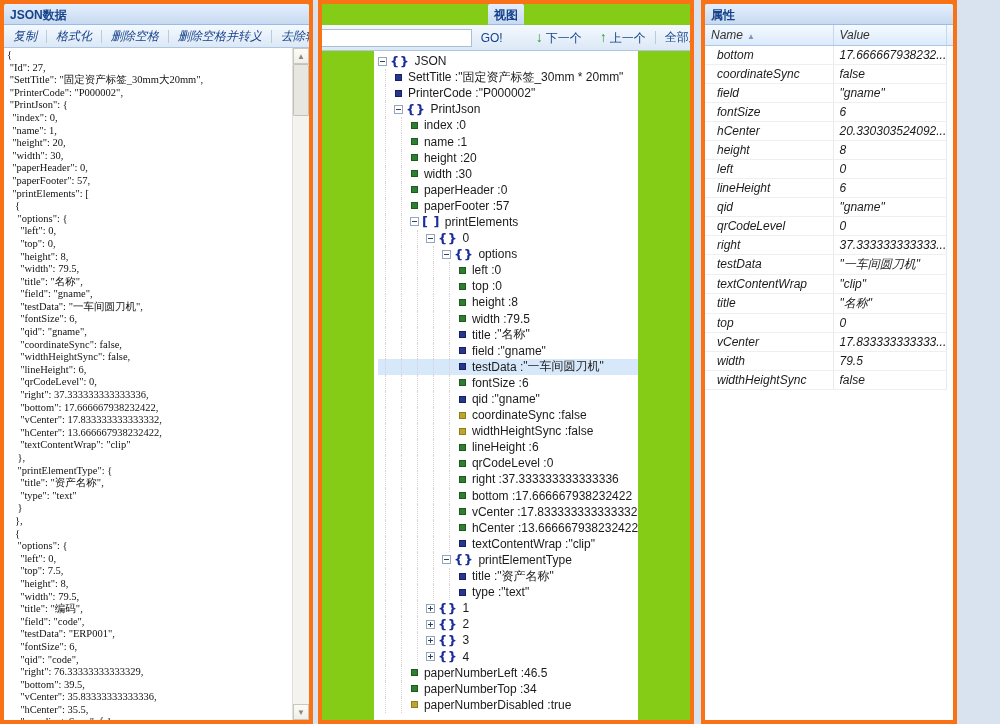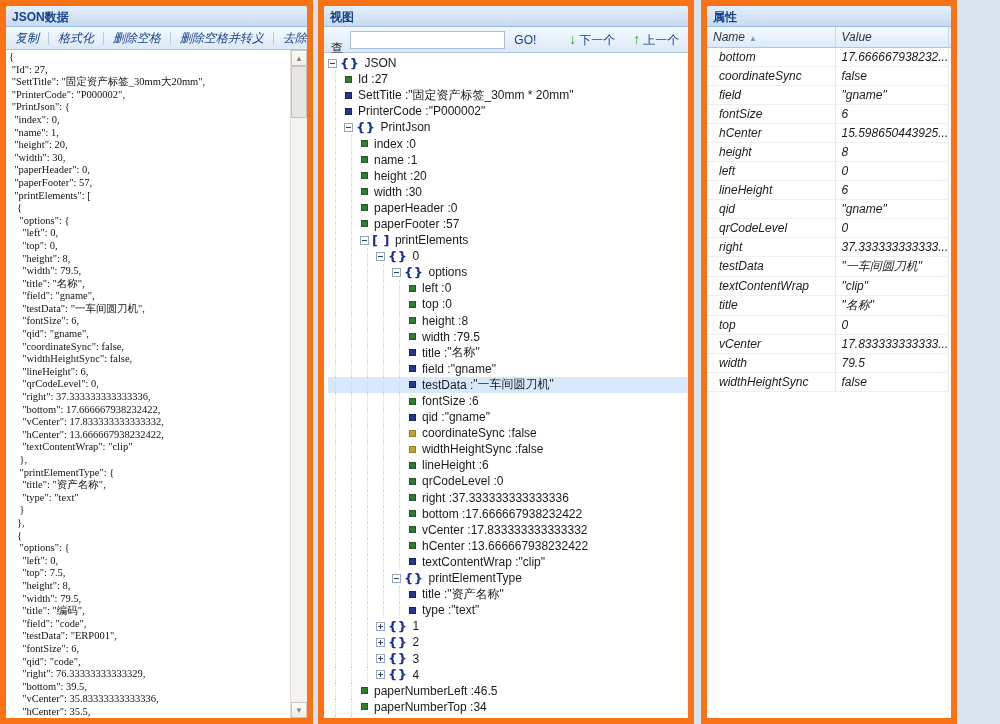"JSON数据" .panel { border: 6px solid #f97316 -> 4px solid #f97316 }
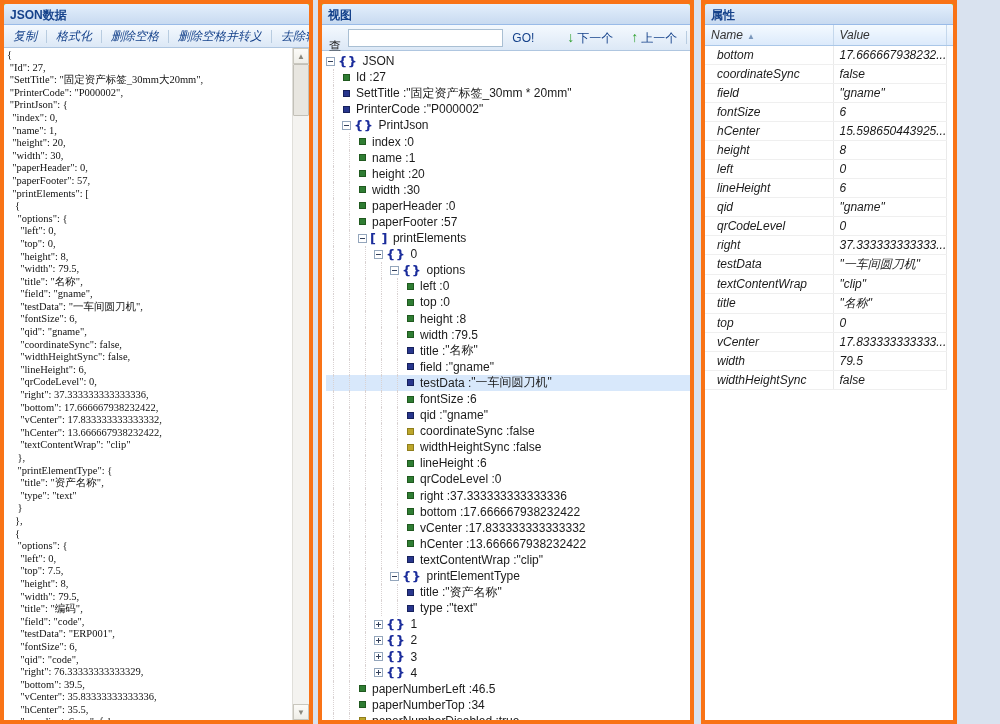"视图" section.panel { align-items: none -> center }
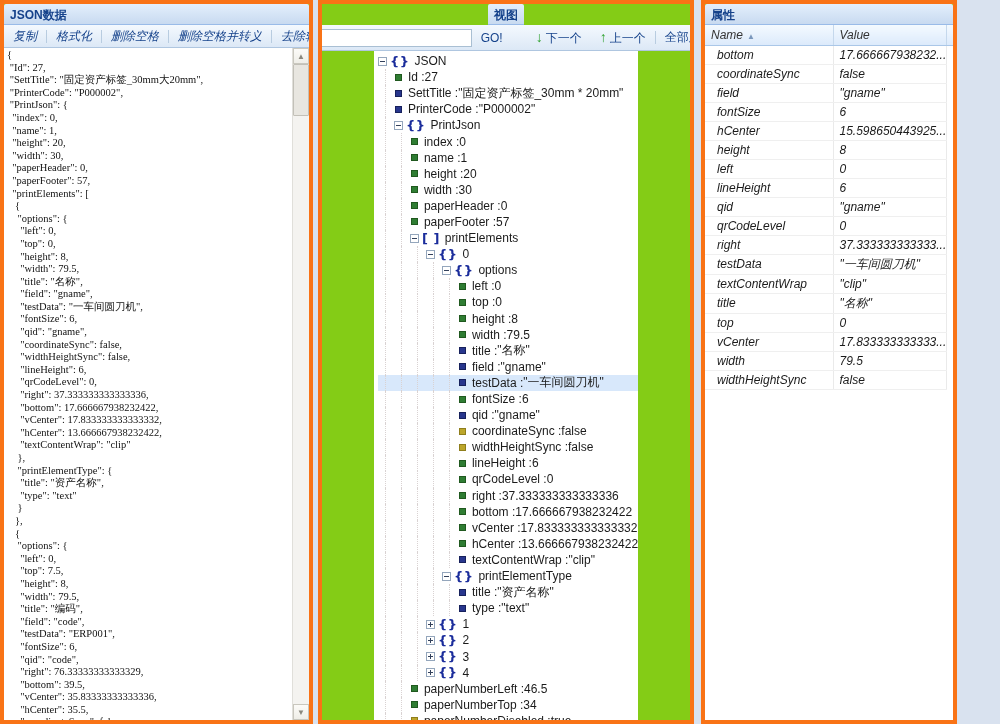"Id :" div.trow { html: <div> <span></span> <span></span> <span>Id : </span> <span>27</span> </div> -> none }
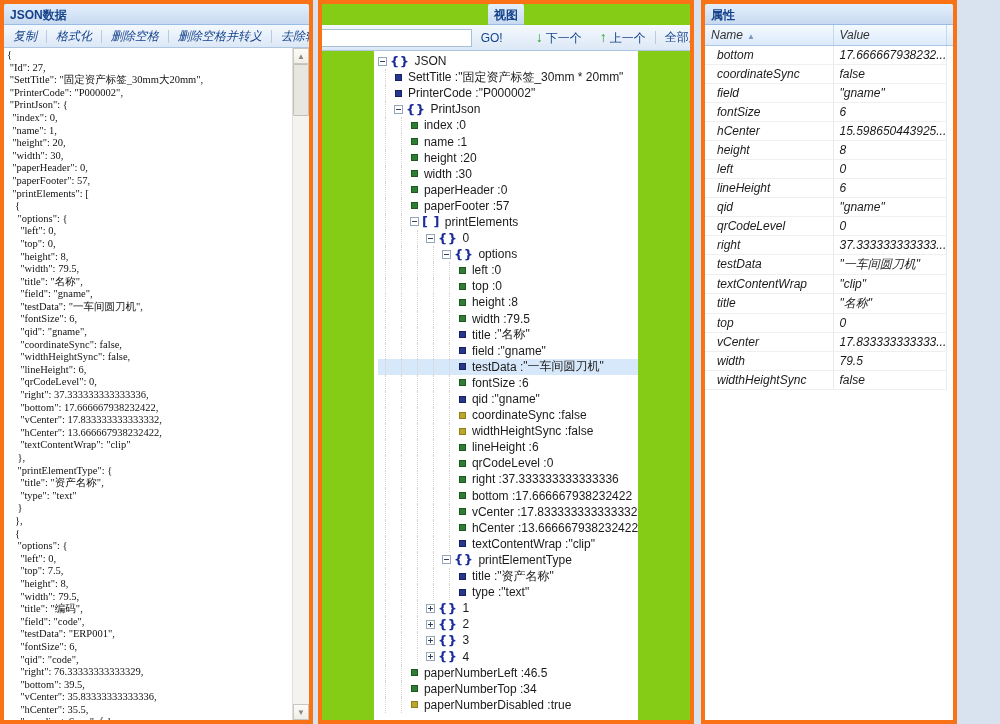"15.598650443925..." td.value { text: 15.598650443925 -> 20.330303524092 }
